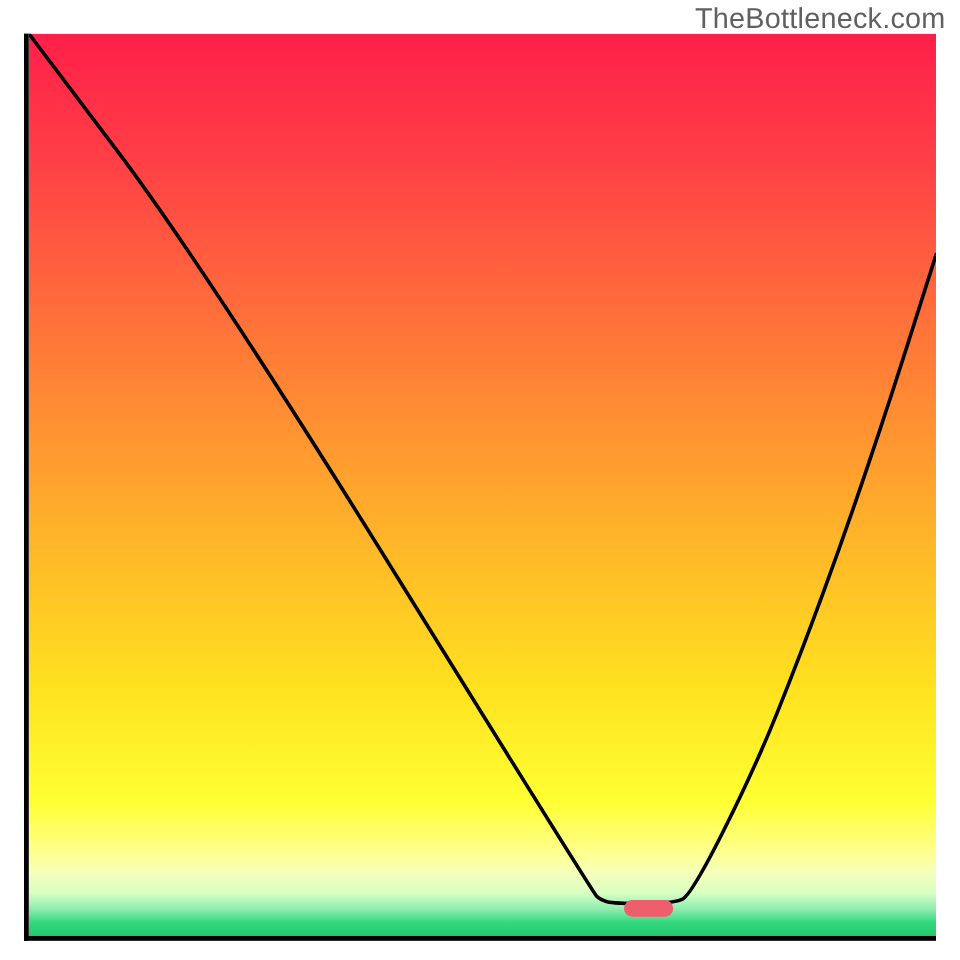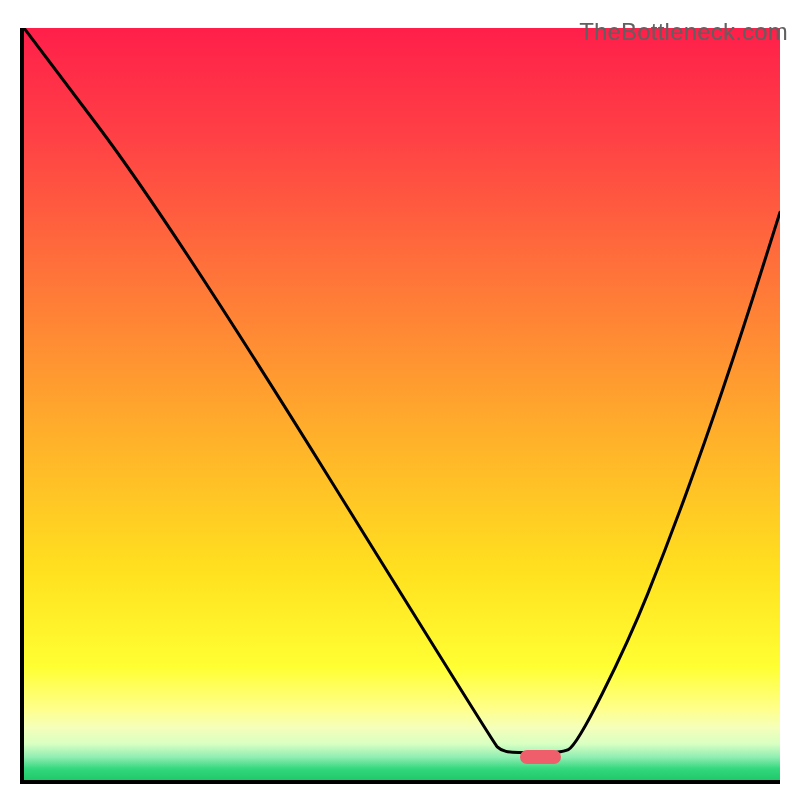"TheBottleneck.com" .watermark { top: 18px -> 2px }
